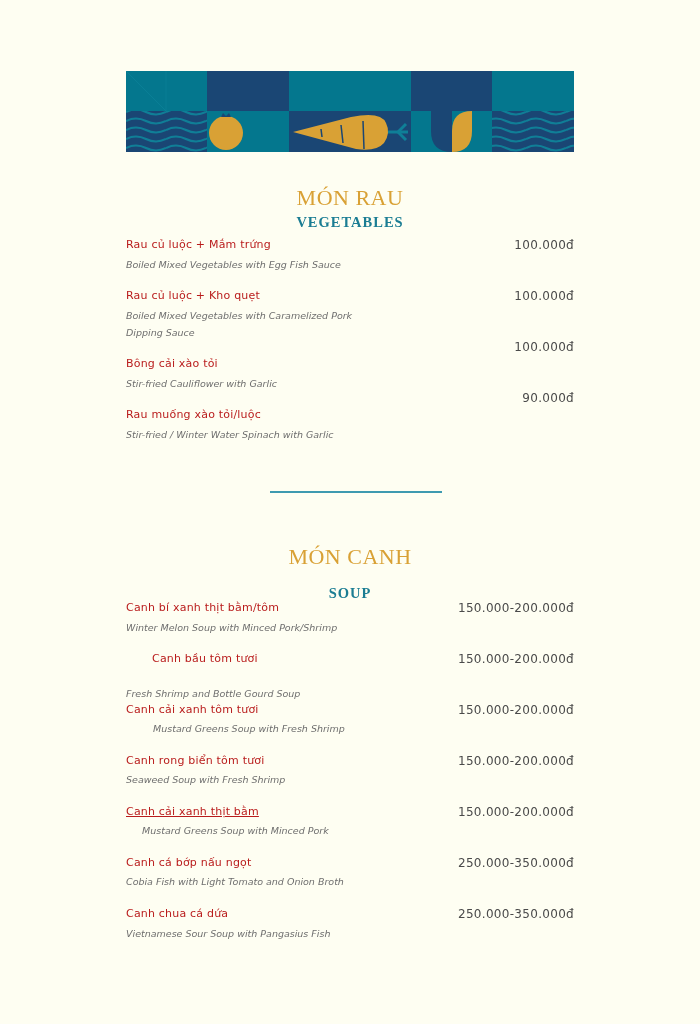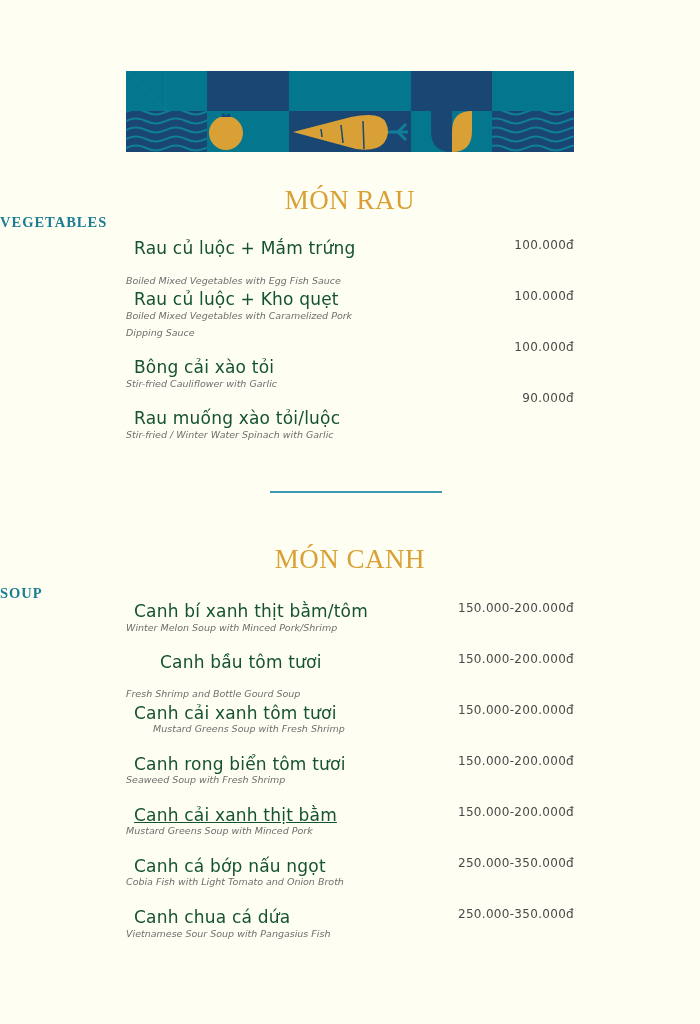"MÓN RAU" .section-title { font-size: 27px -> 22px }
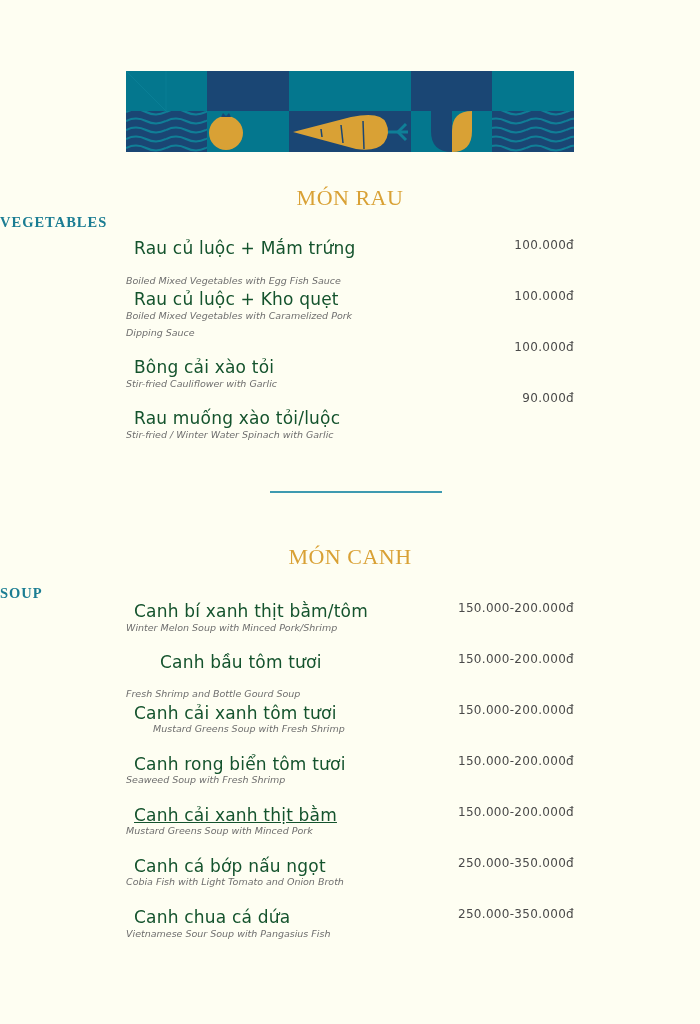"VEGETABLES" .section-sub { text-align: left -> center }
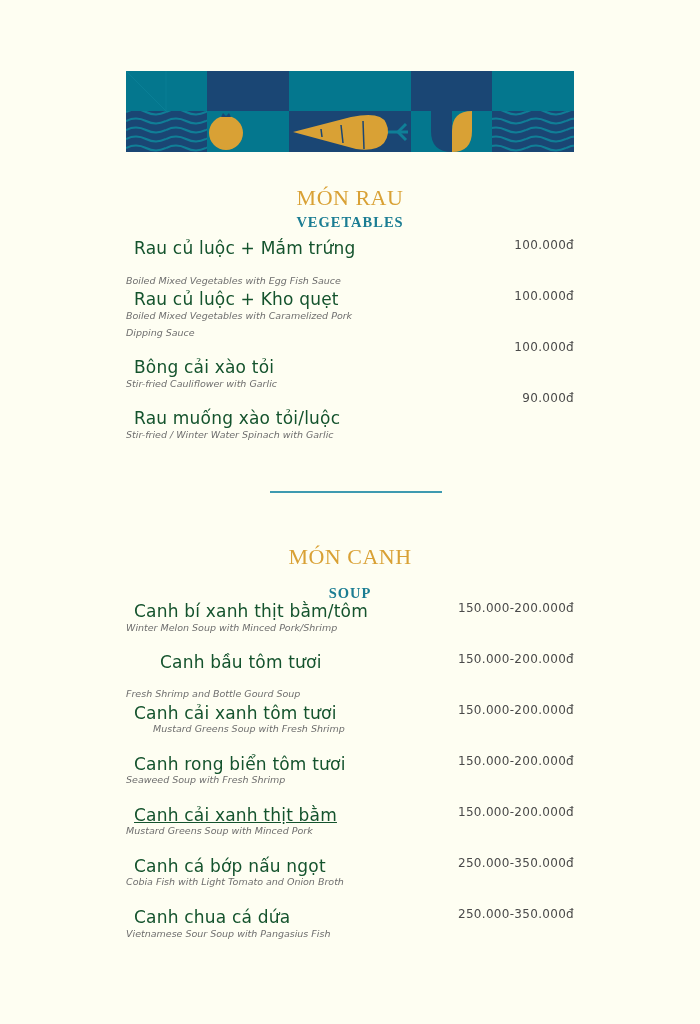"Rau củ luộc + Mắm" .item-name { color: #14532d -> #b91c1c; font-size: 17px -> 11px; left: 134px -> 126px }
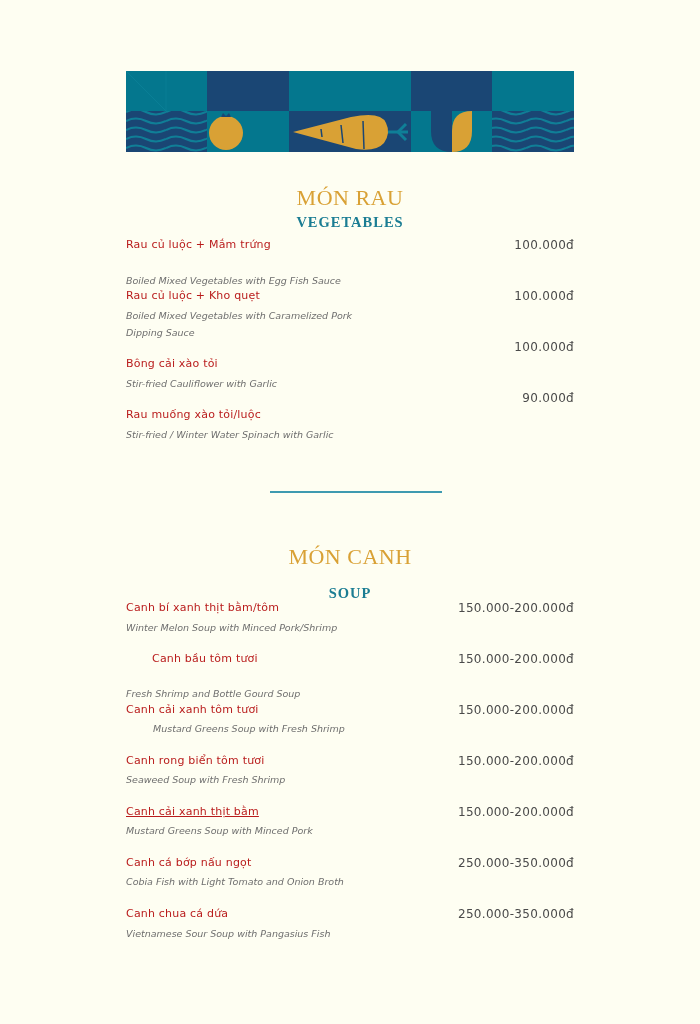"Boiled Mixed Vegetables with Egg" div.item-desc { margin-top: 16px -> none }
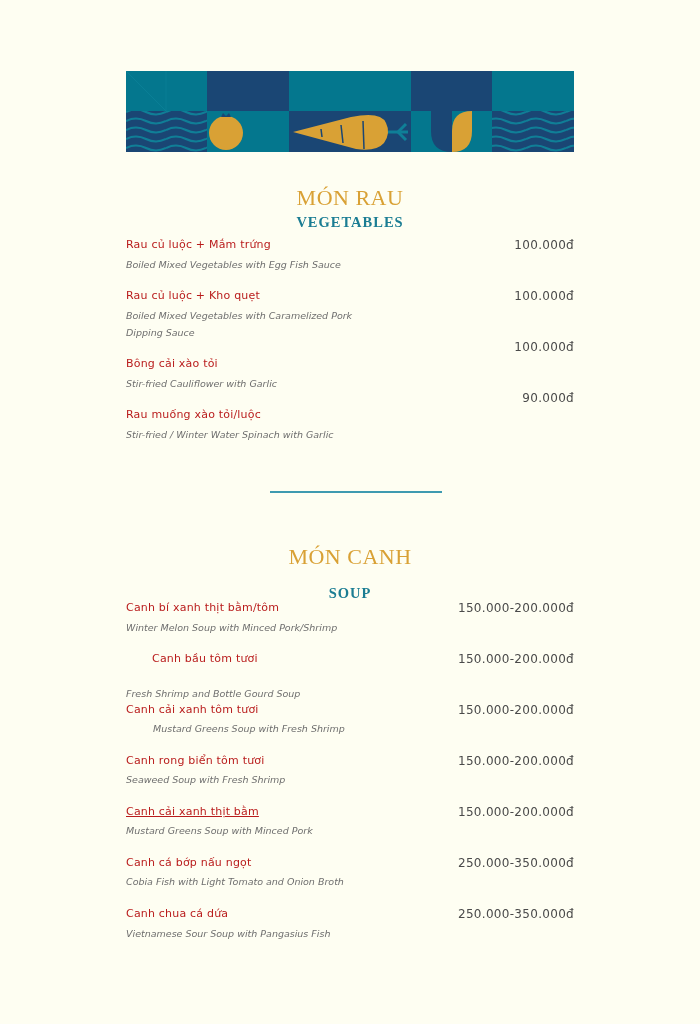"Mustard Greens Soup with Minced" div.item-desc { margin-left: none -> 16px }
